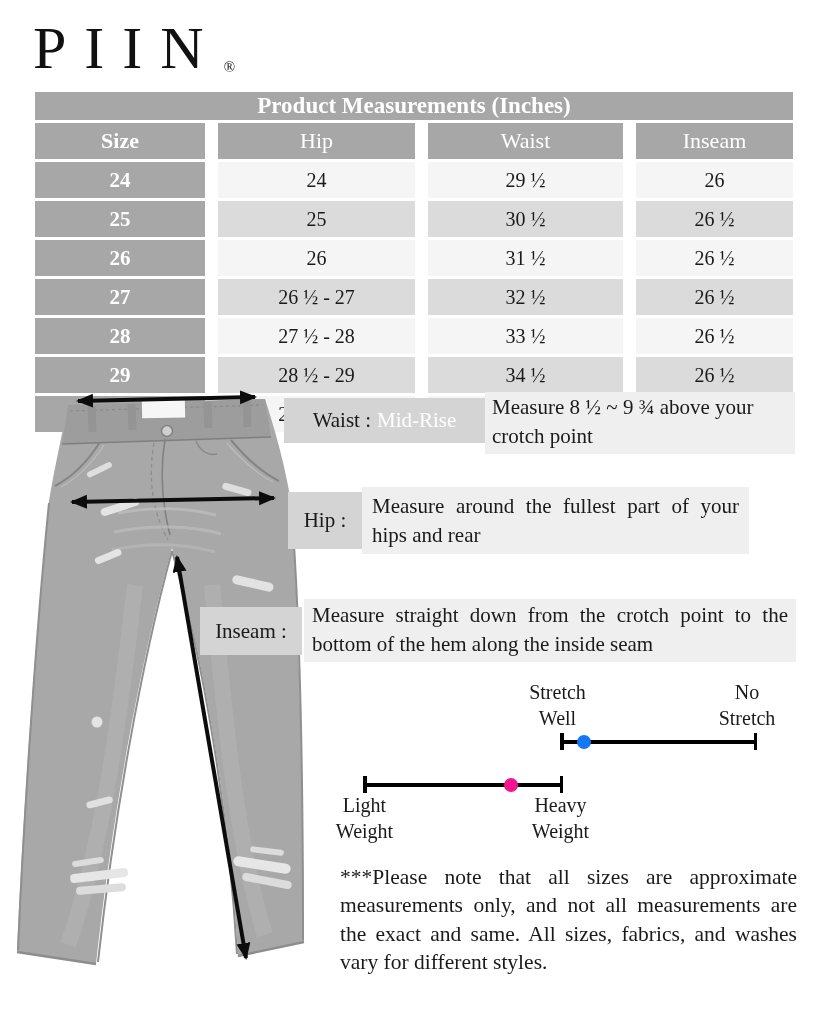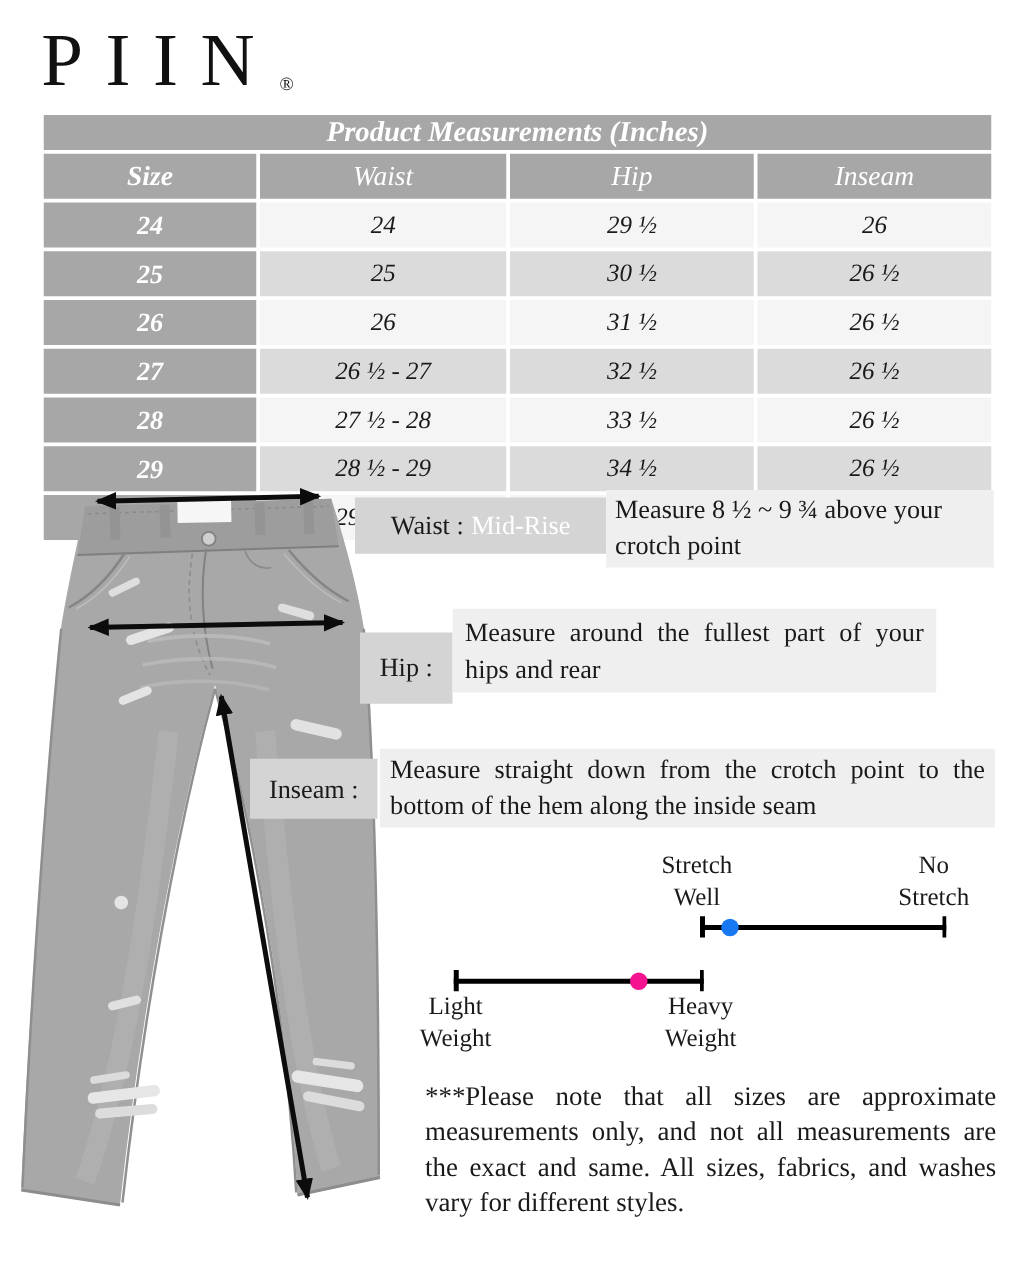"Product Measurements (Inches)" .size-table { font-style: italic -> none }
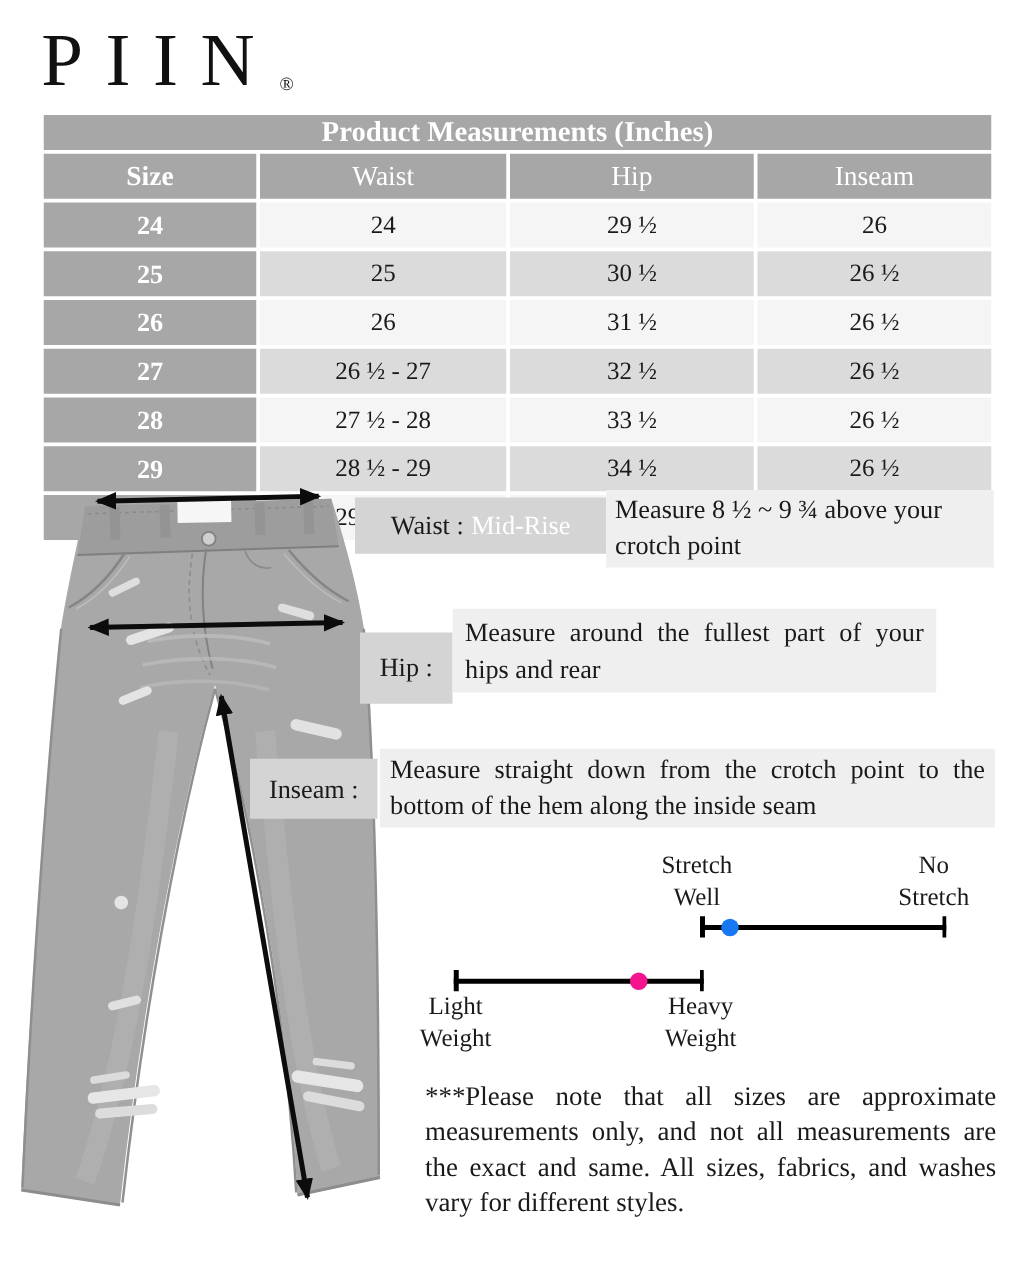"Size" .t-row { gap: 3px -> 13px }
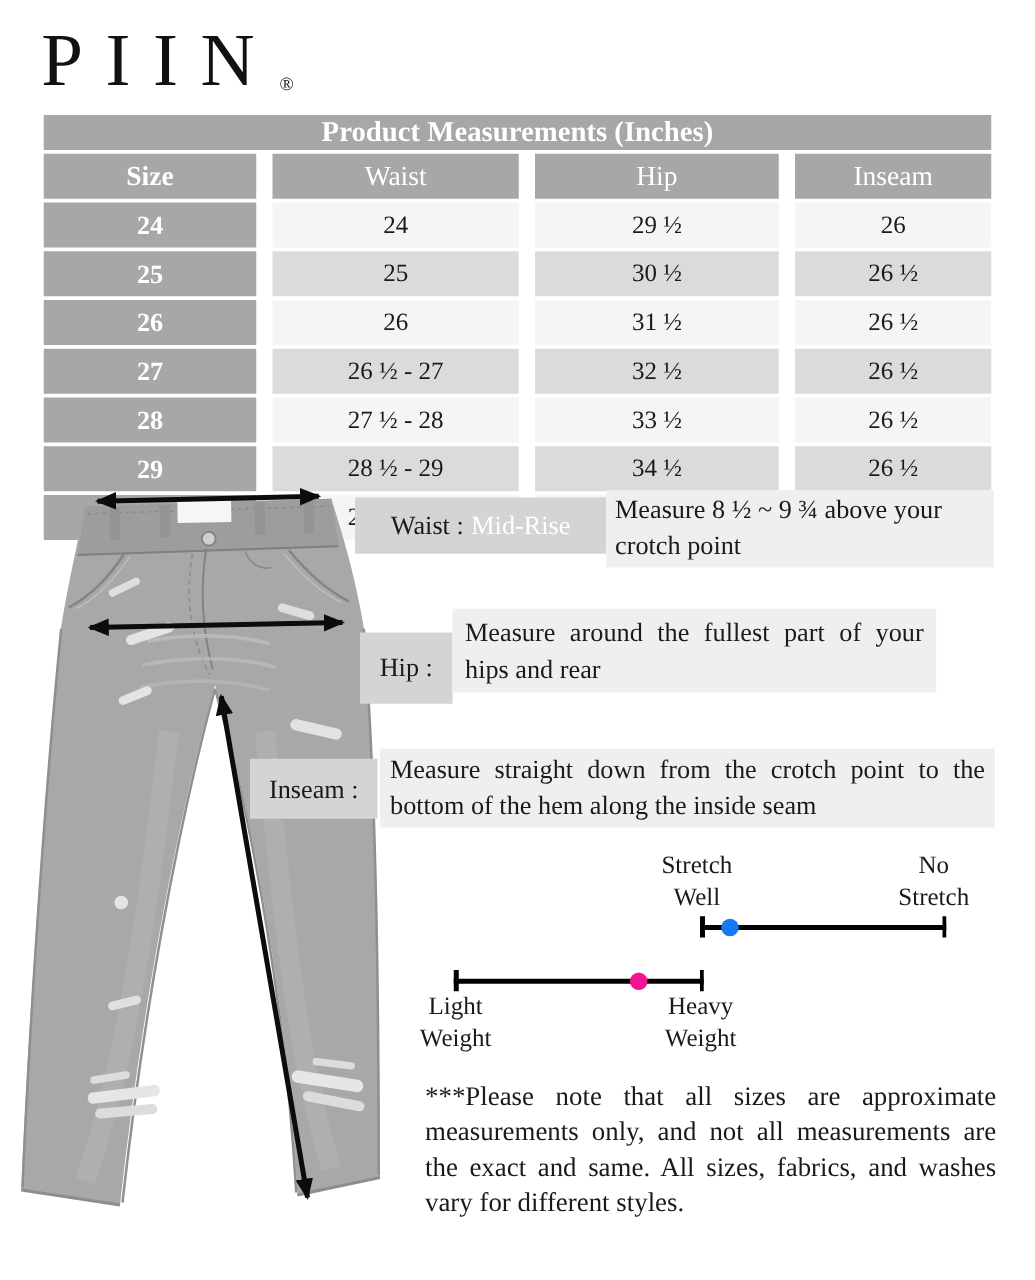"Waist" div.t-cell { order: before "Hip" -> after "Hip" }
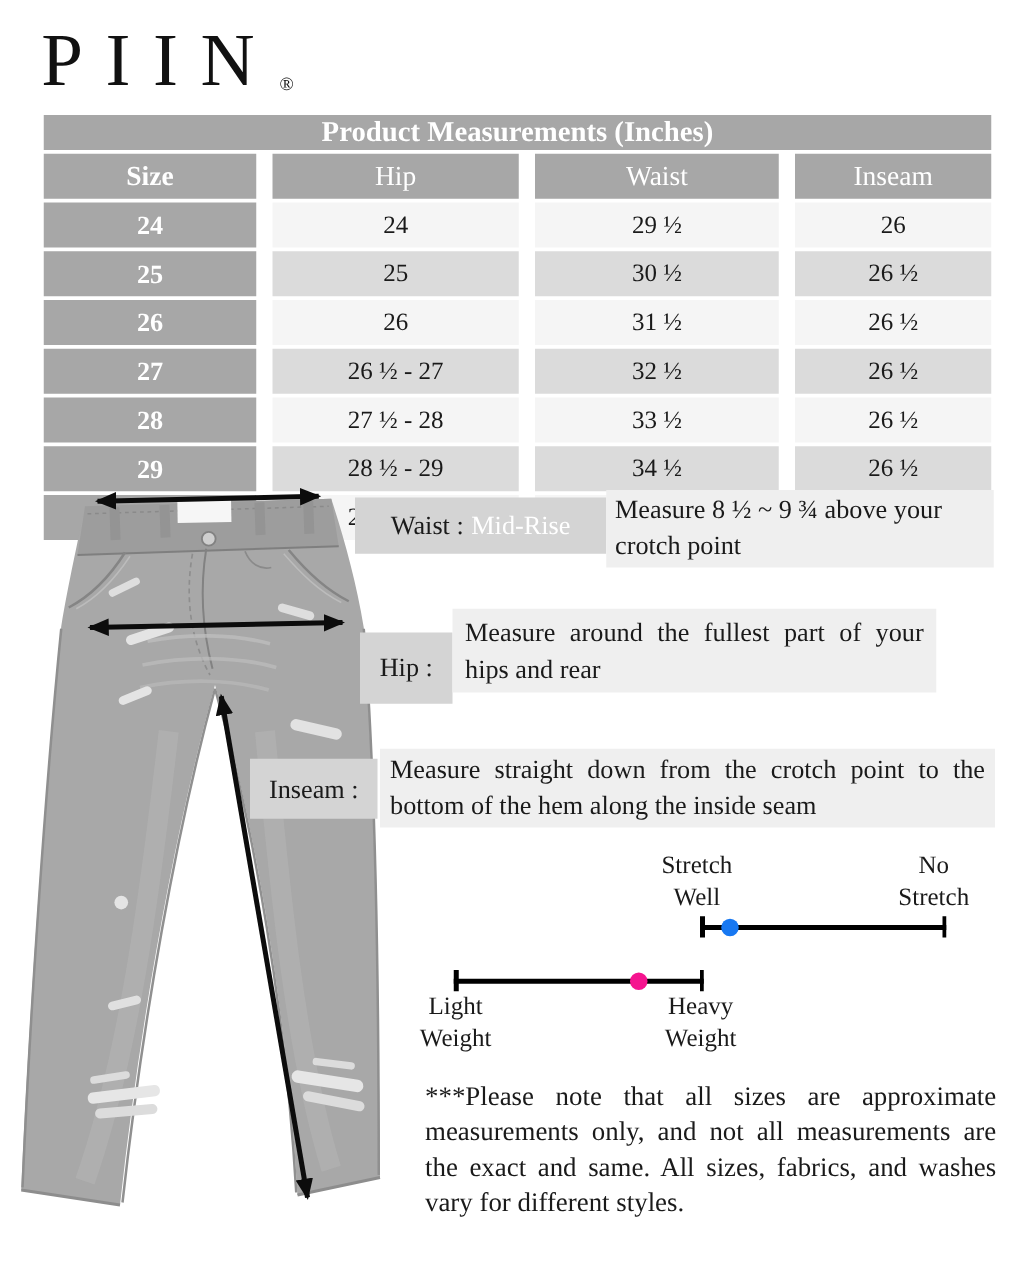"Hip :" .hip-label { margin-top: 14px -> none }
